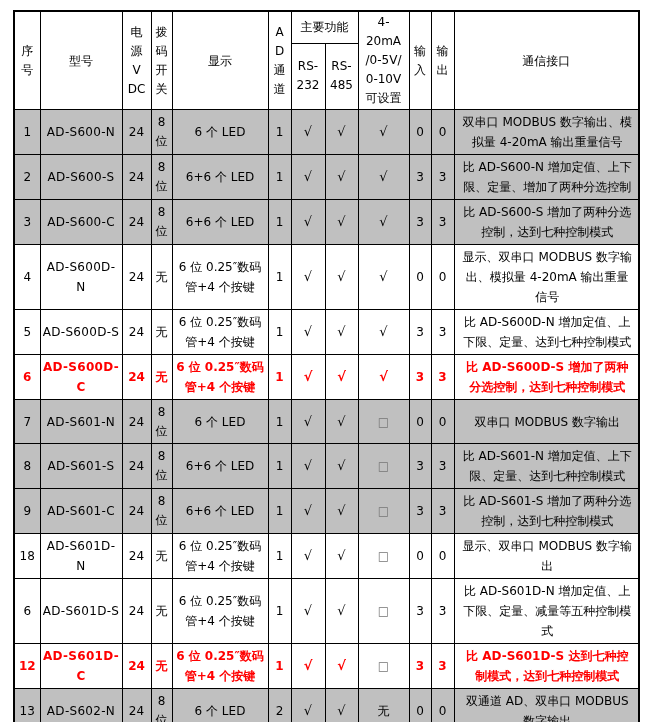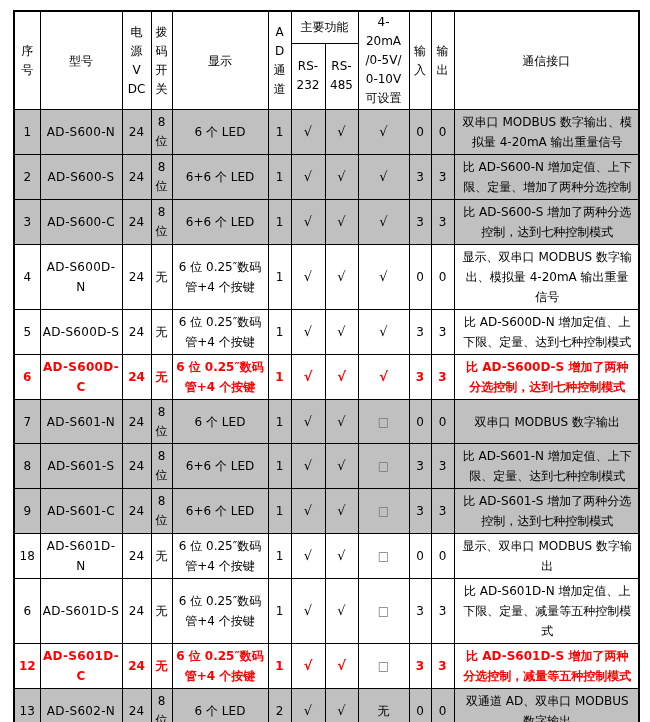"比 AD-S601D-S 增加了两种分选控制，减量等五种控制模式" td.func { text: 增加了两种分选控制，减量等五 -> 达到七种控制模式，达到七 }
